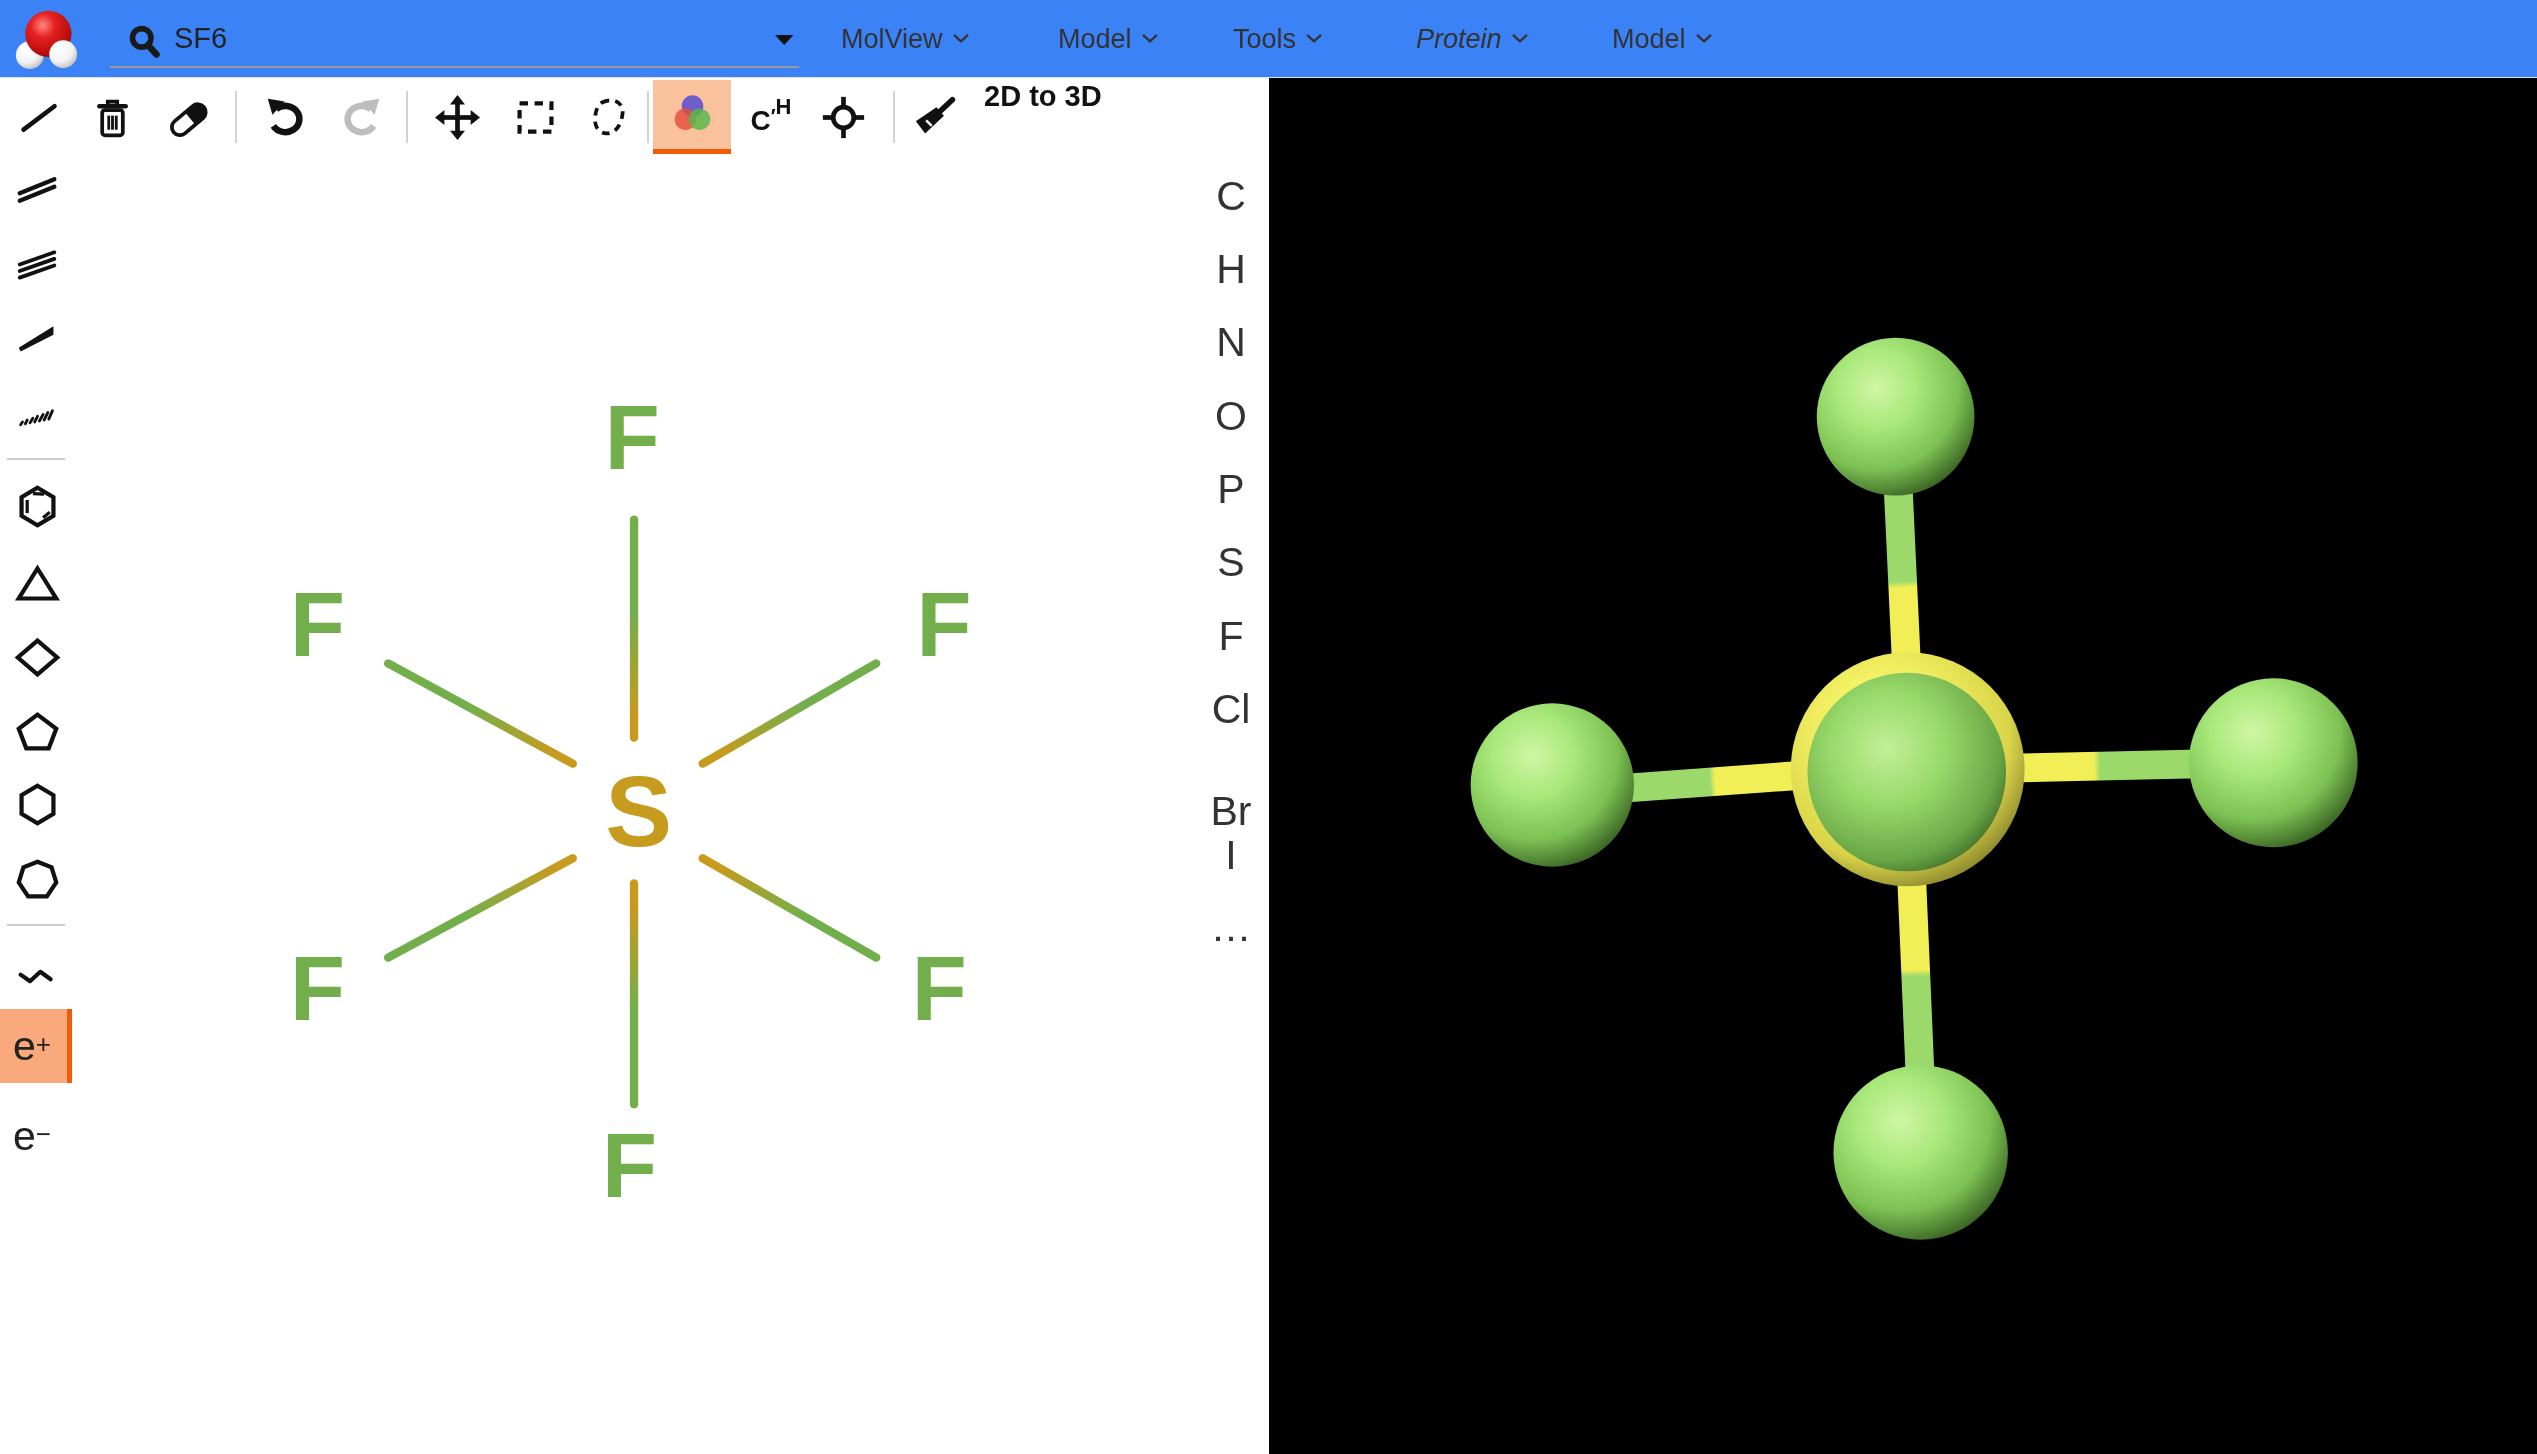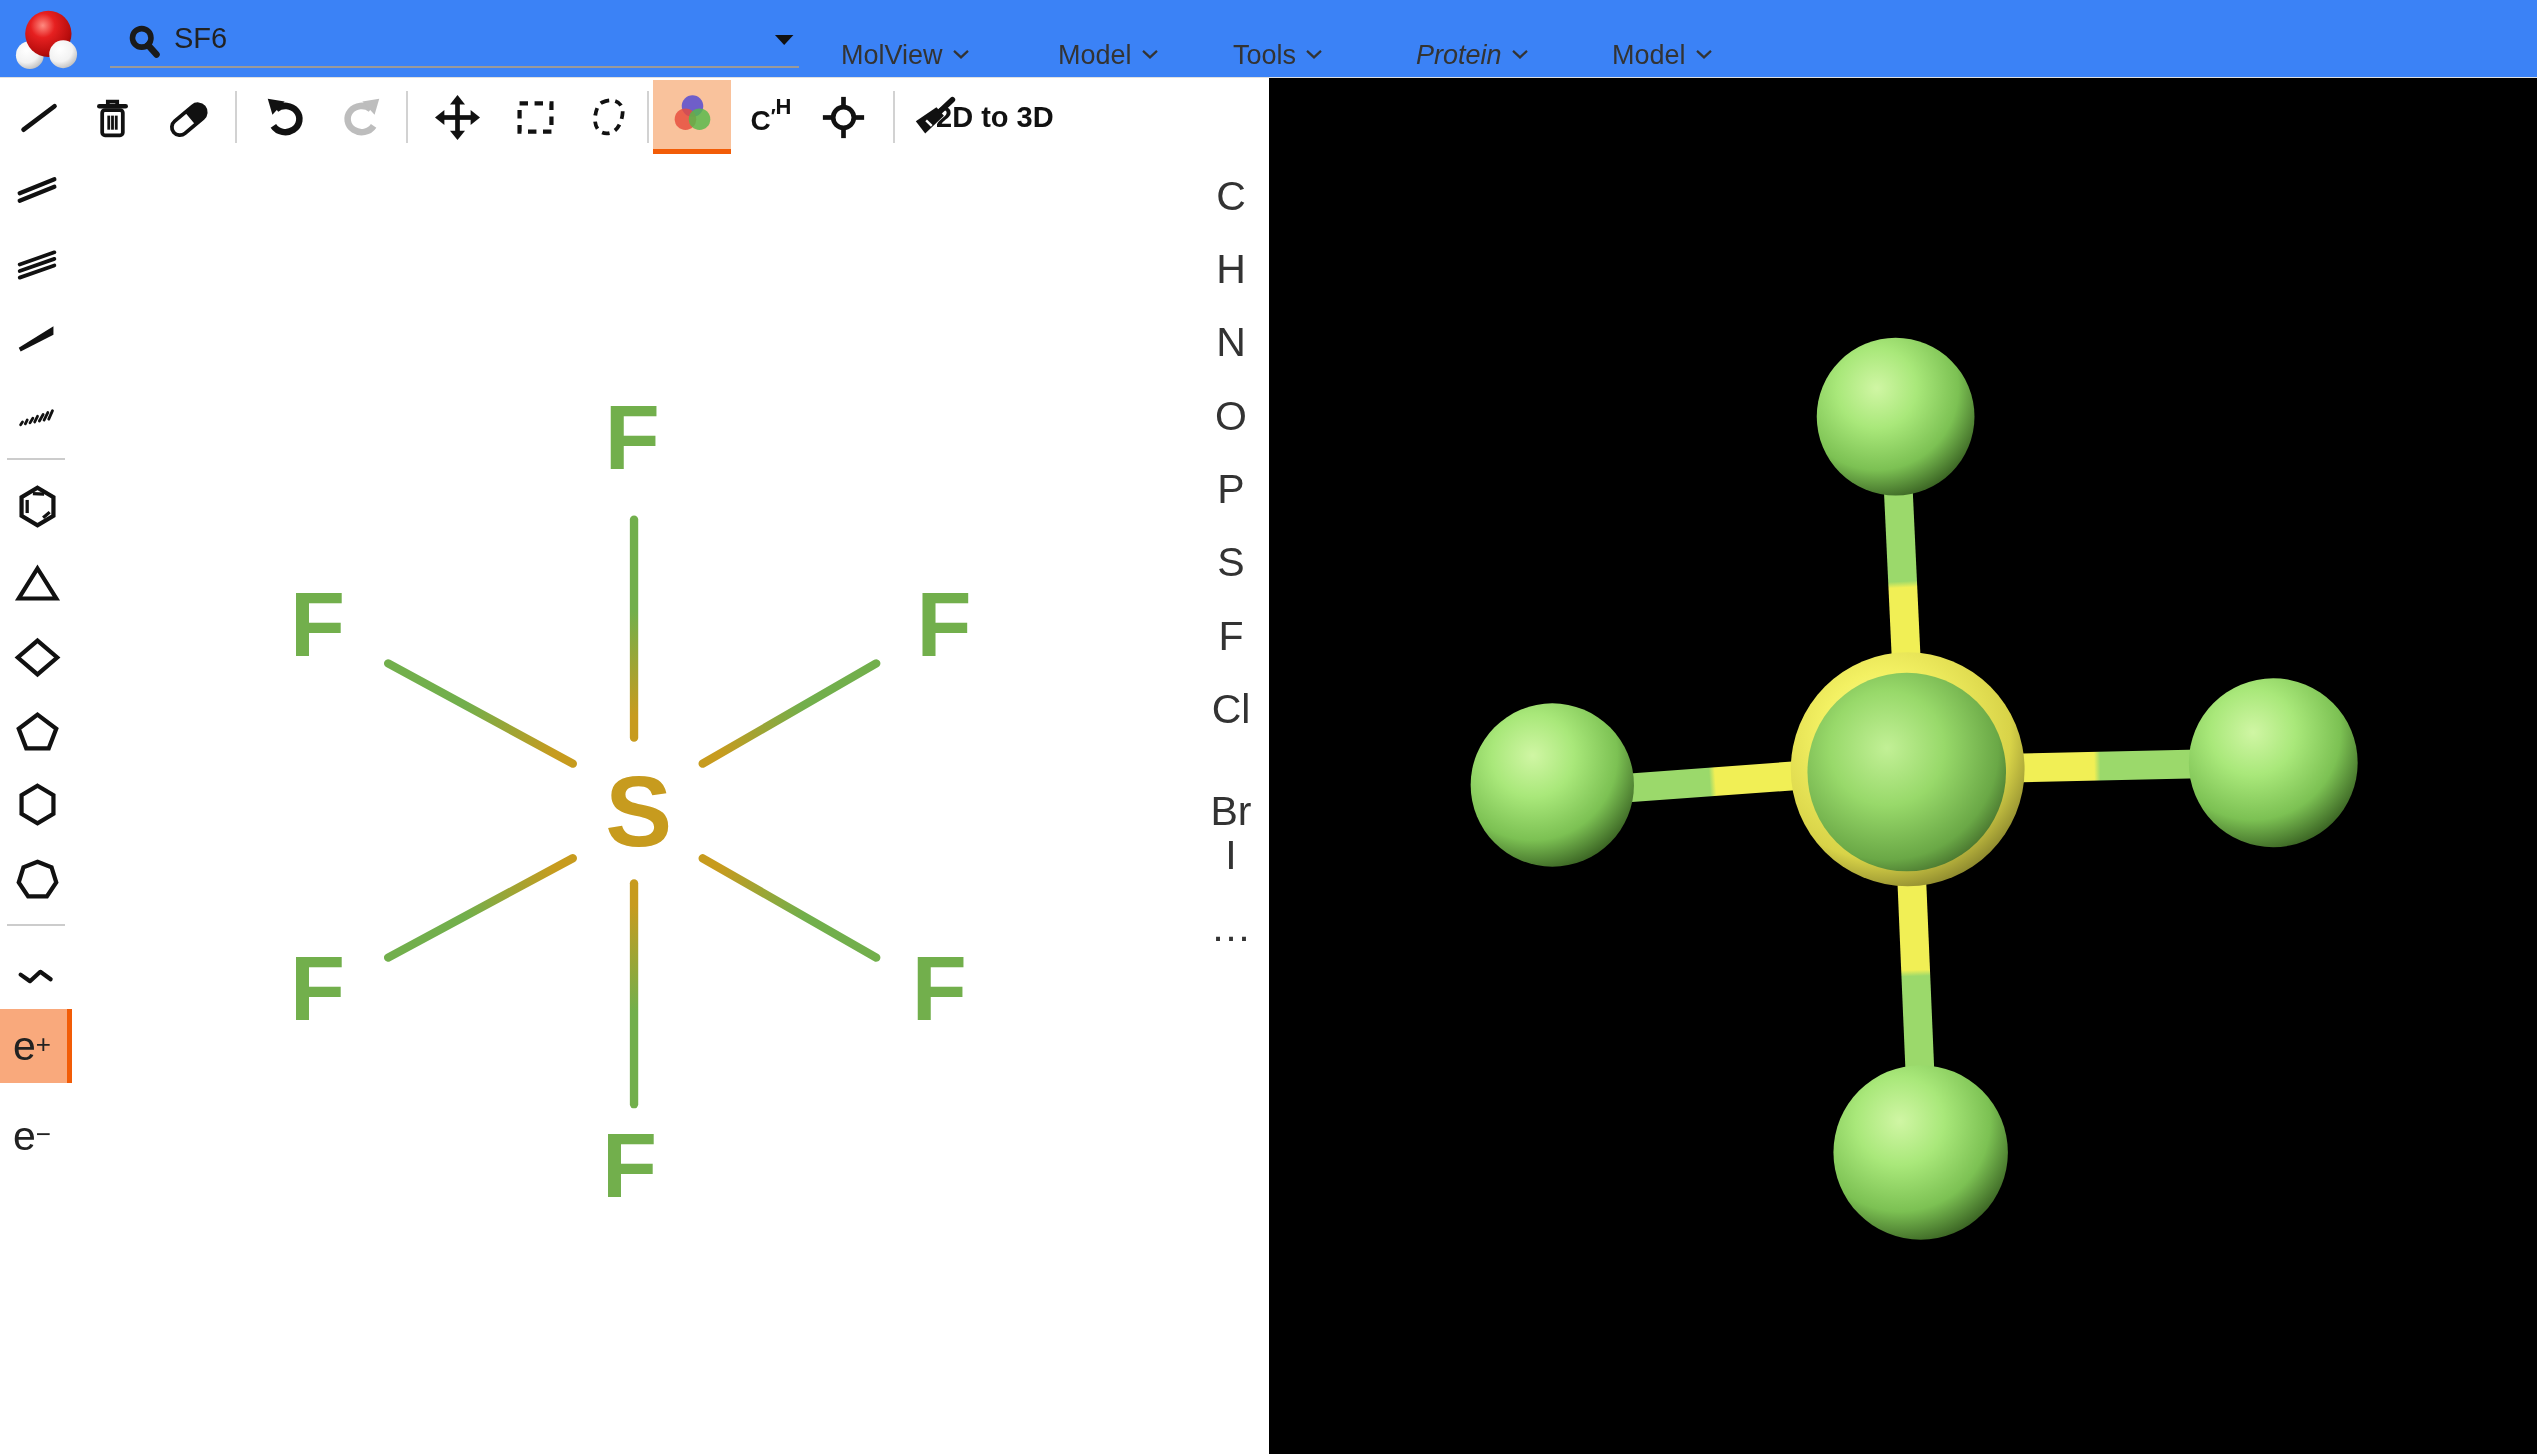"MolView" .menu { top: 16px -> 0 }
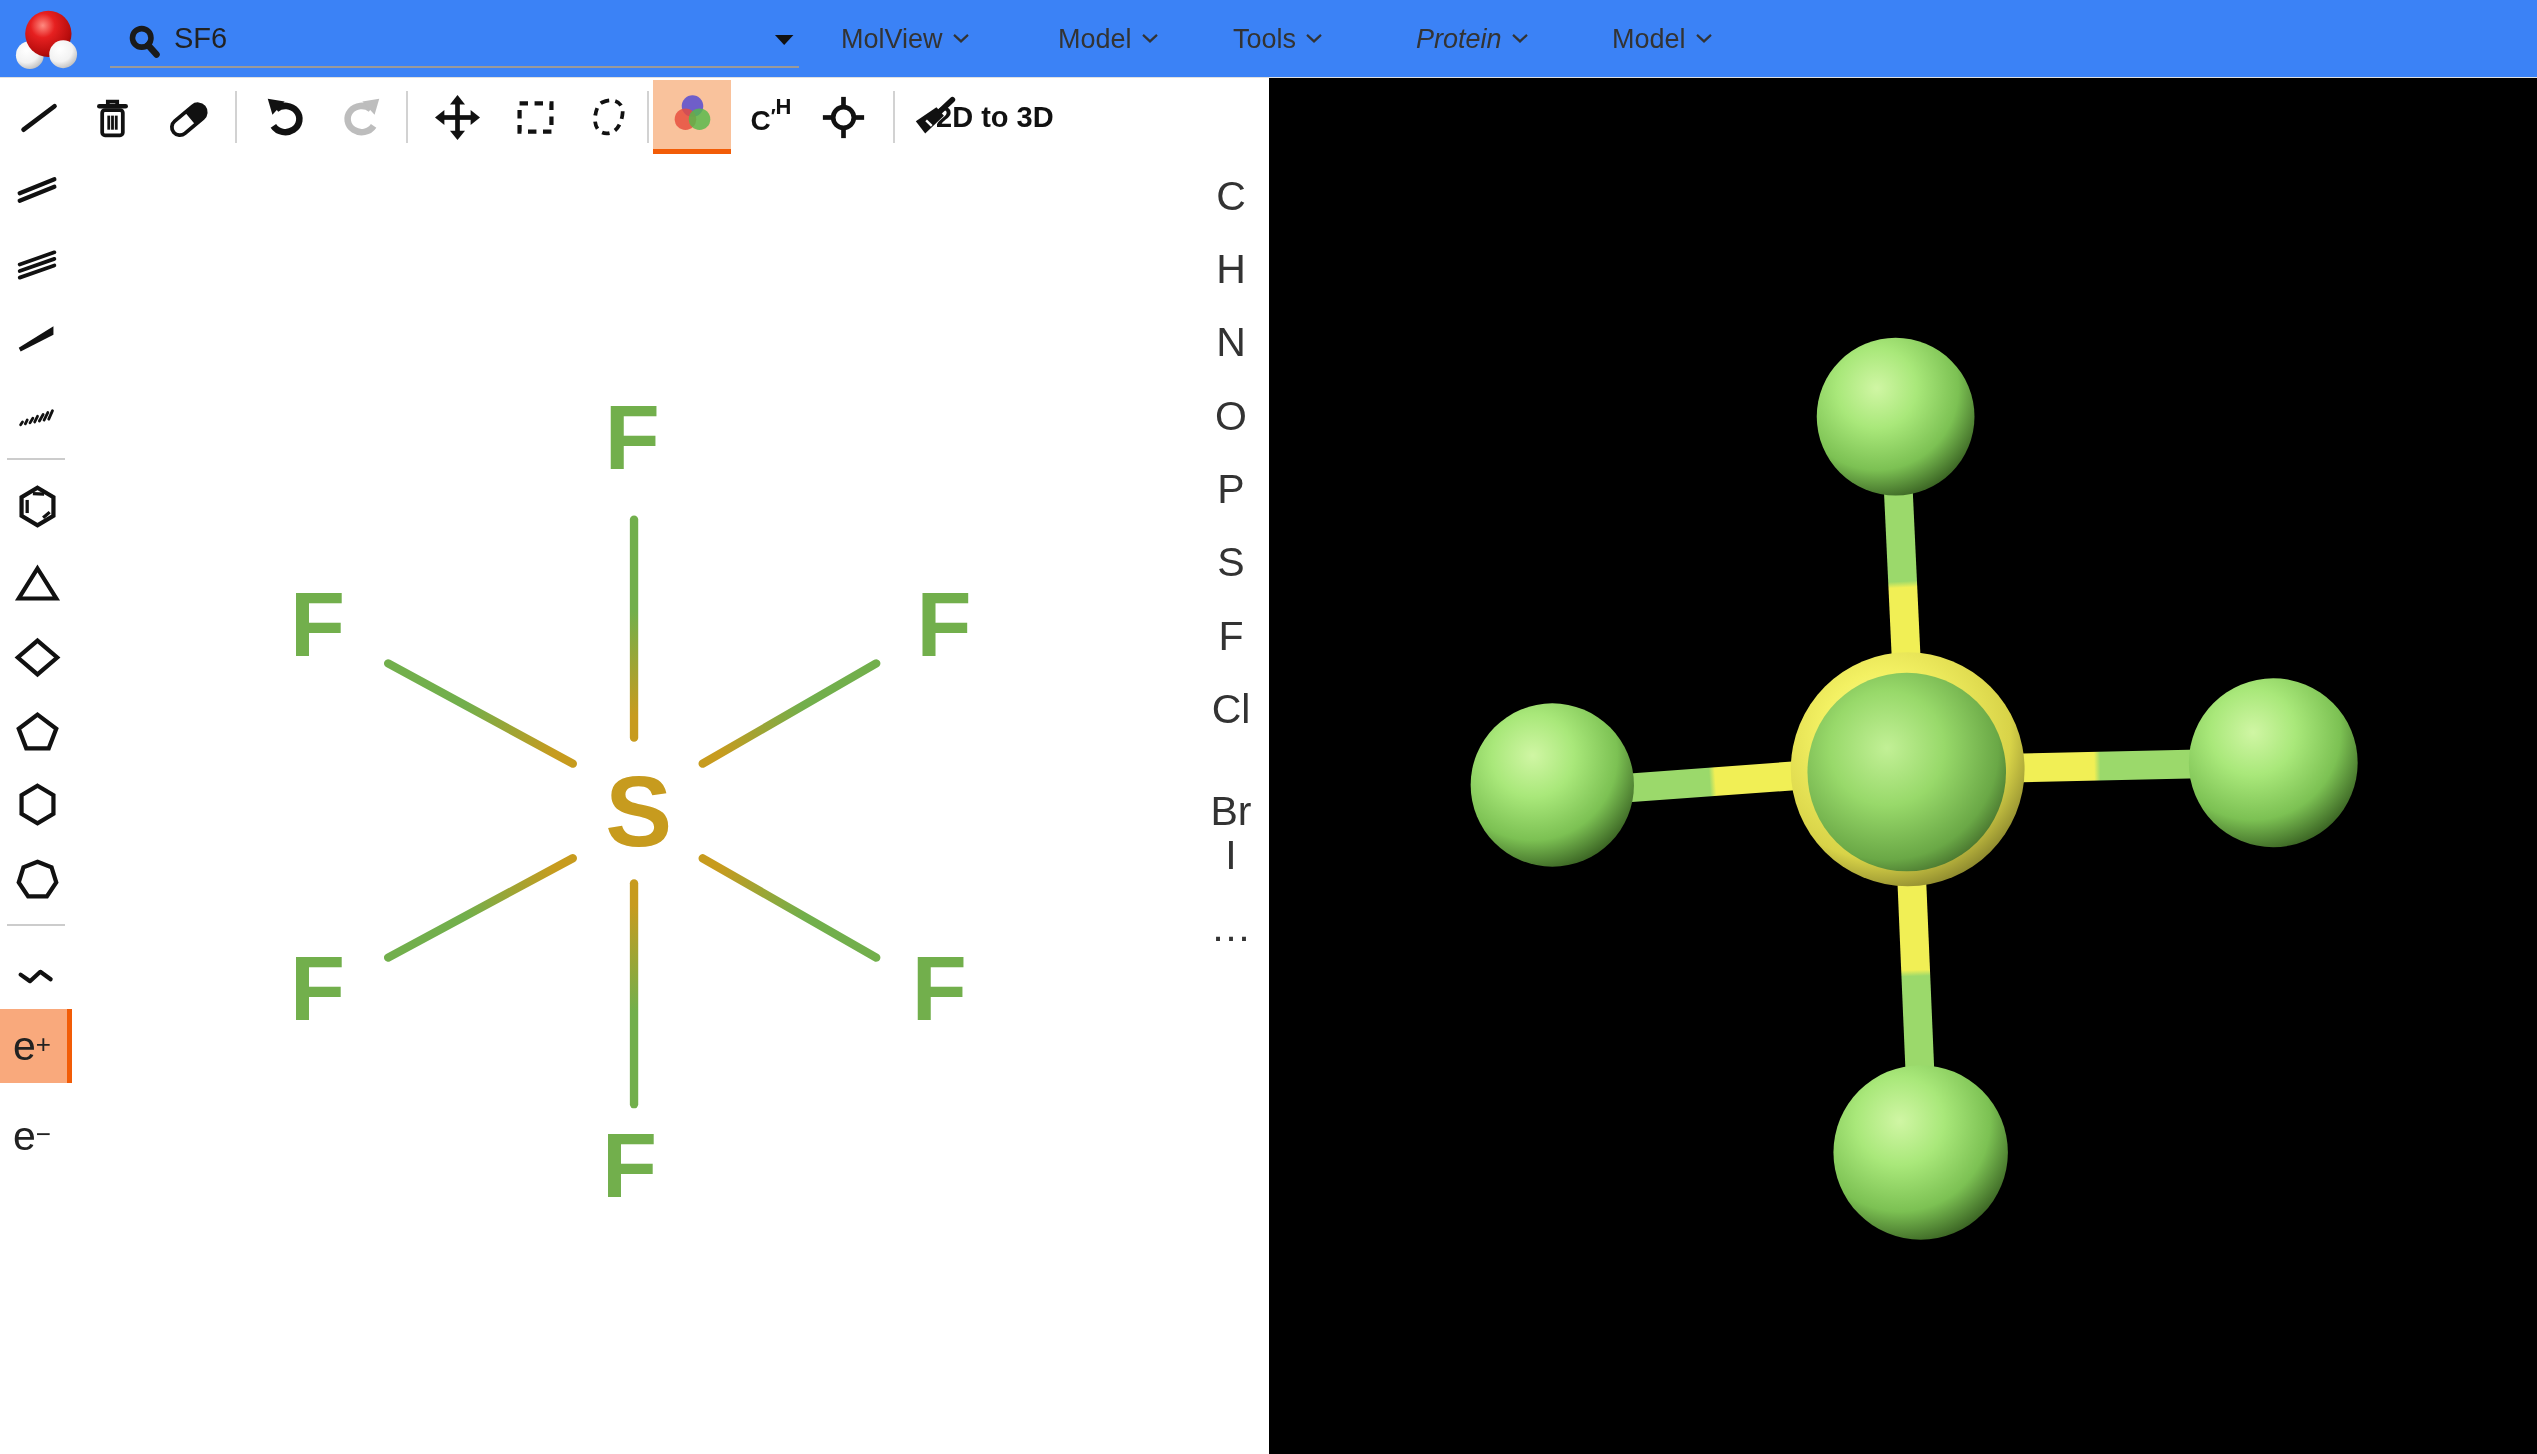"2D to 3D" .convert-btn { align-items: center -> flex-start; left: 936px -> 984px }
